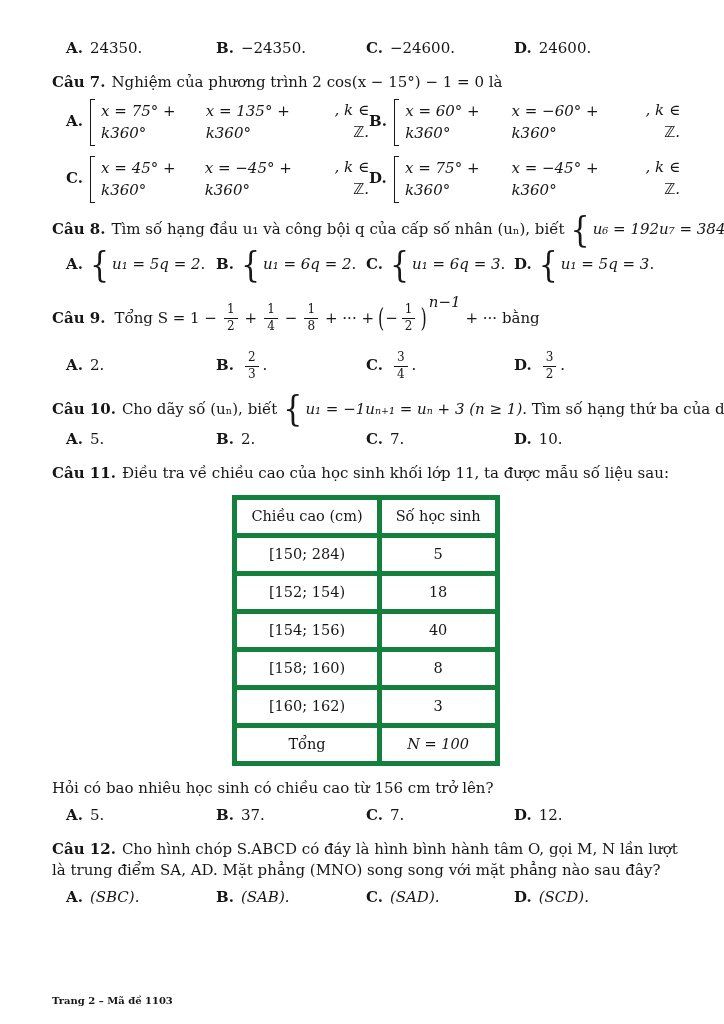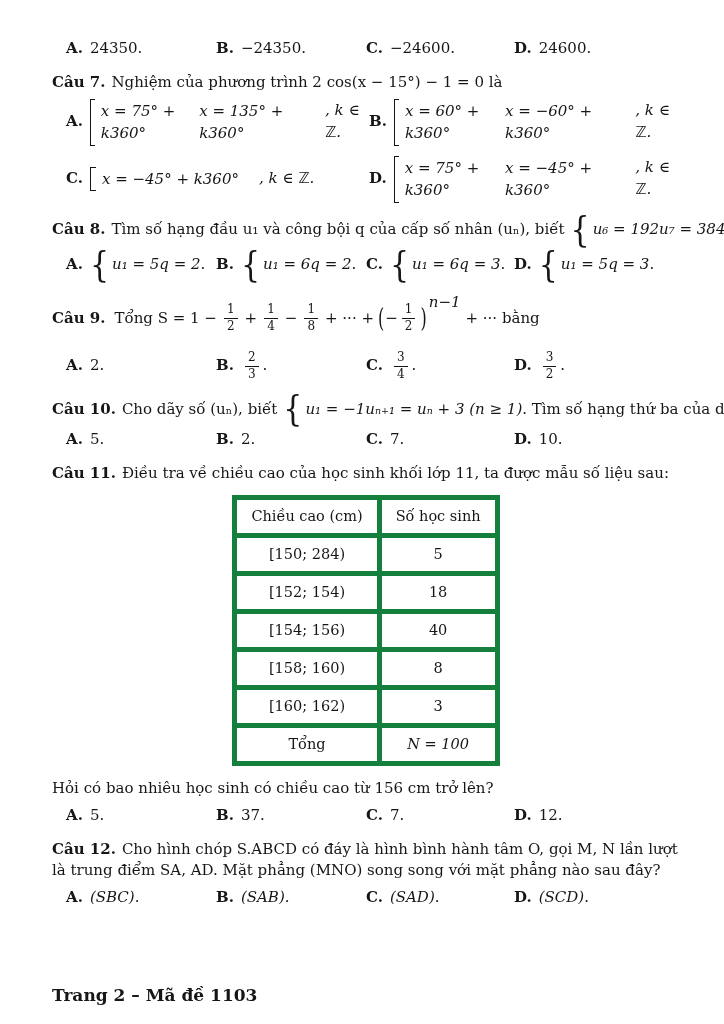", k ∈ ℤ." .suffix { margin-left: 20px -> 4px; text-align: none -> right }
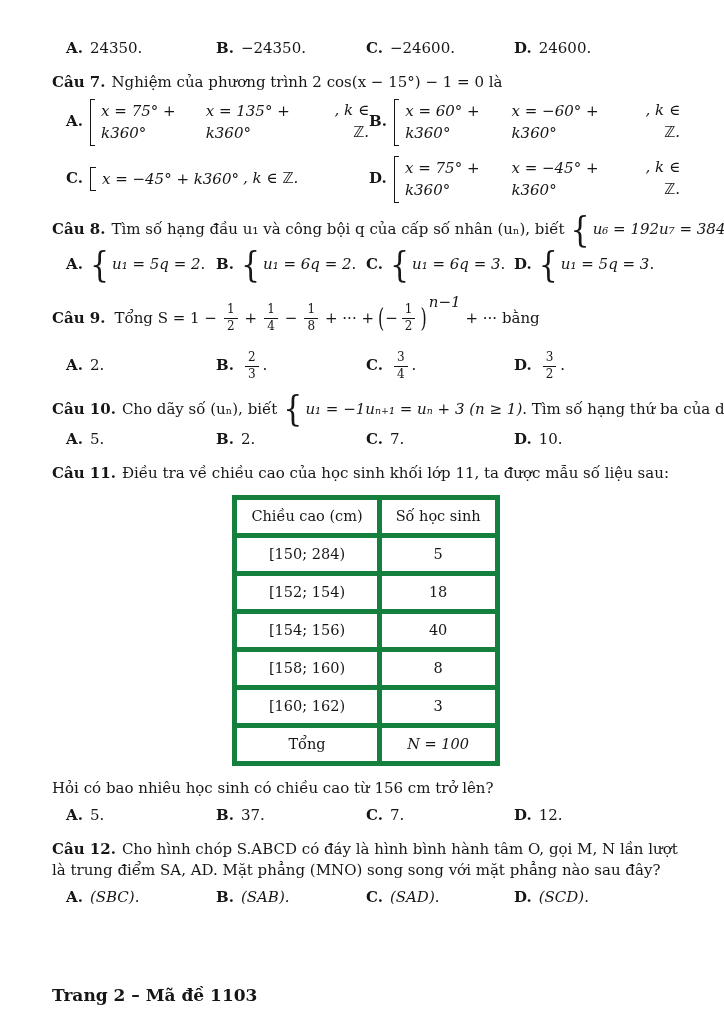"x = 45° + k360°" span { html: none -> <span>x = 45° + k360°</span> }
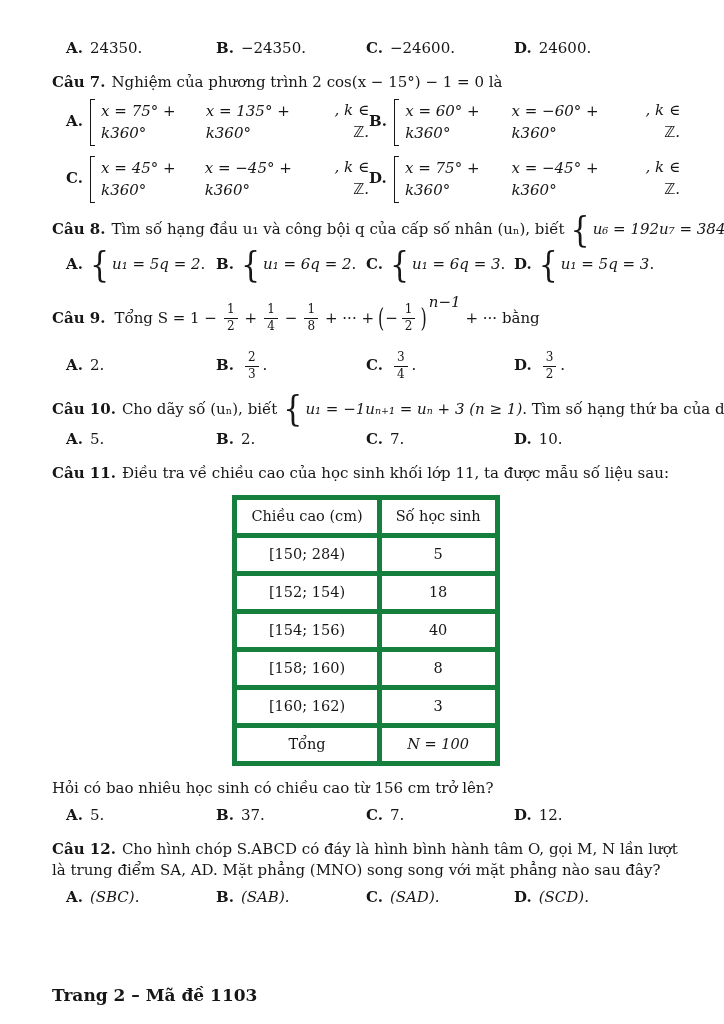"Trang 2 – Mã đề" .footer { font-size: 17px -> 10px }
